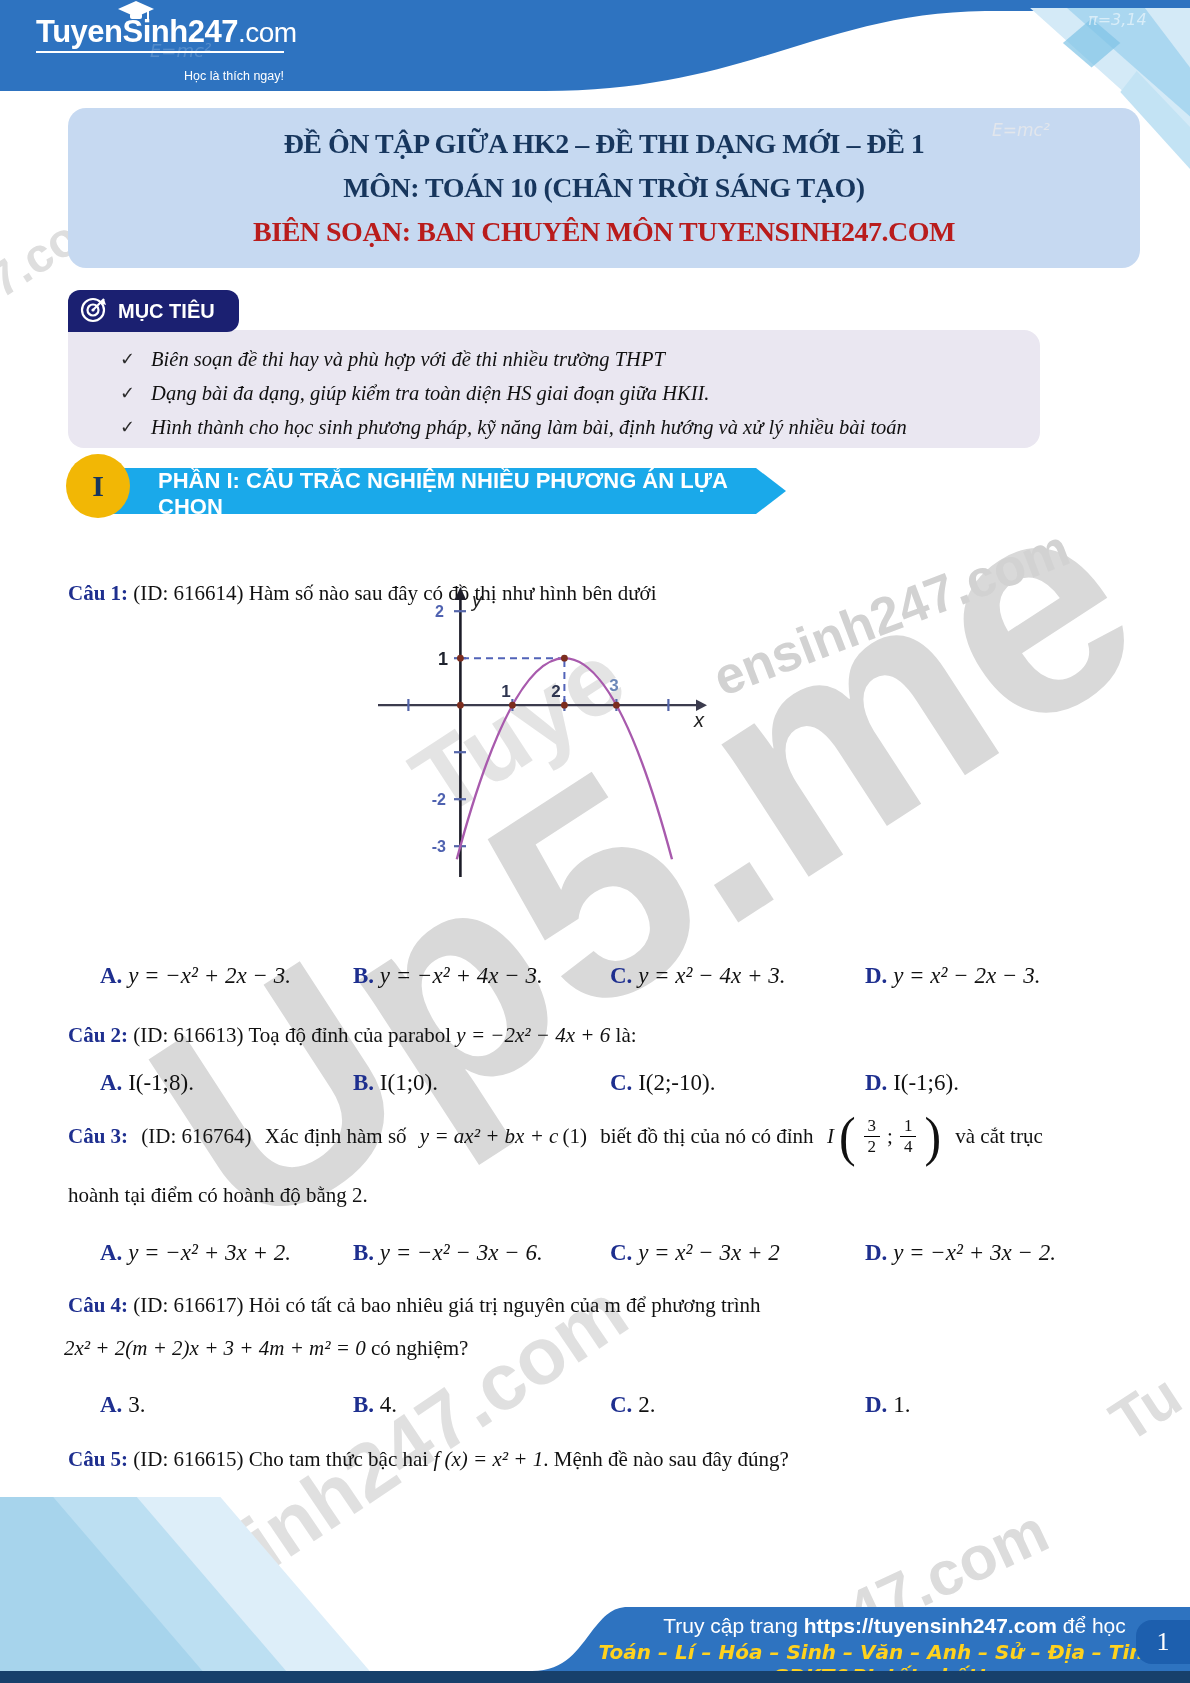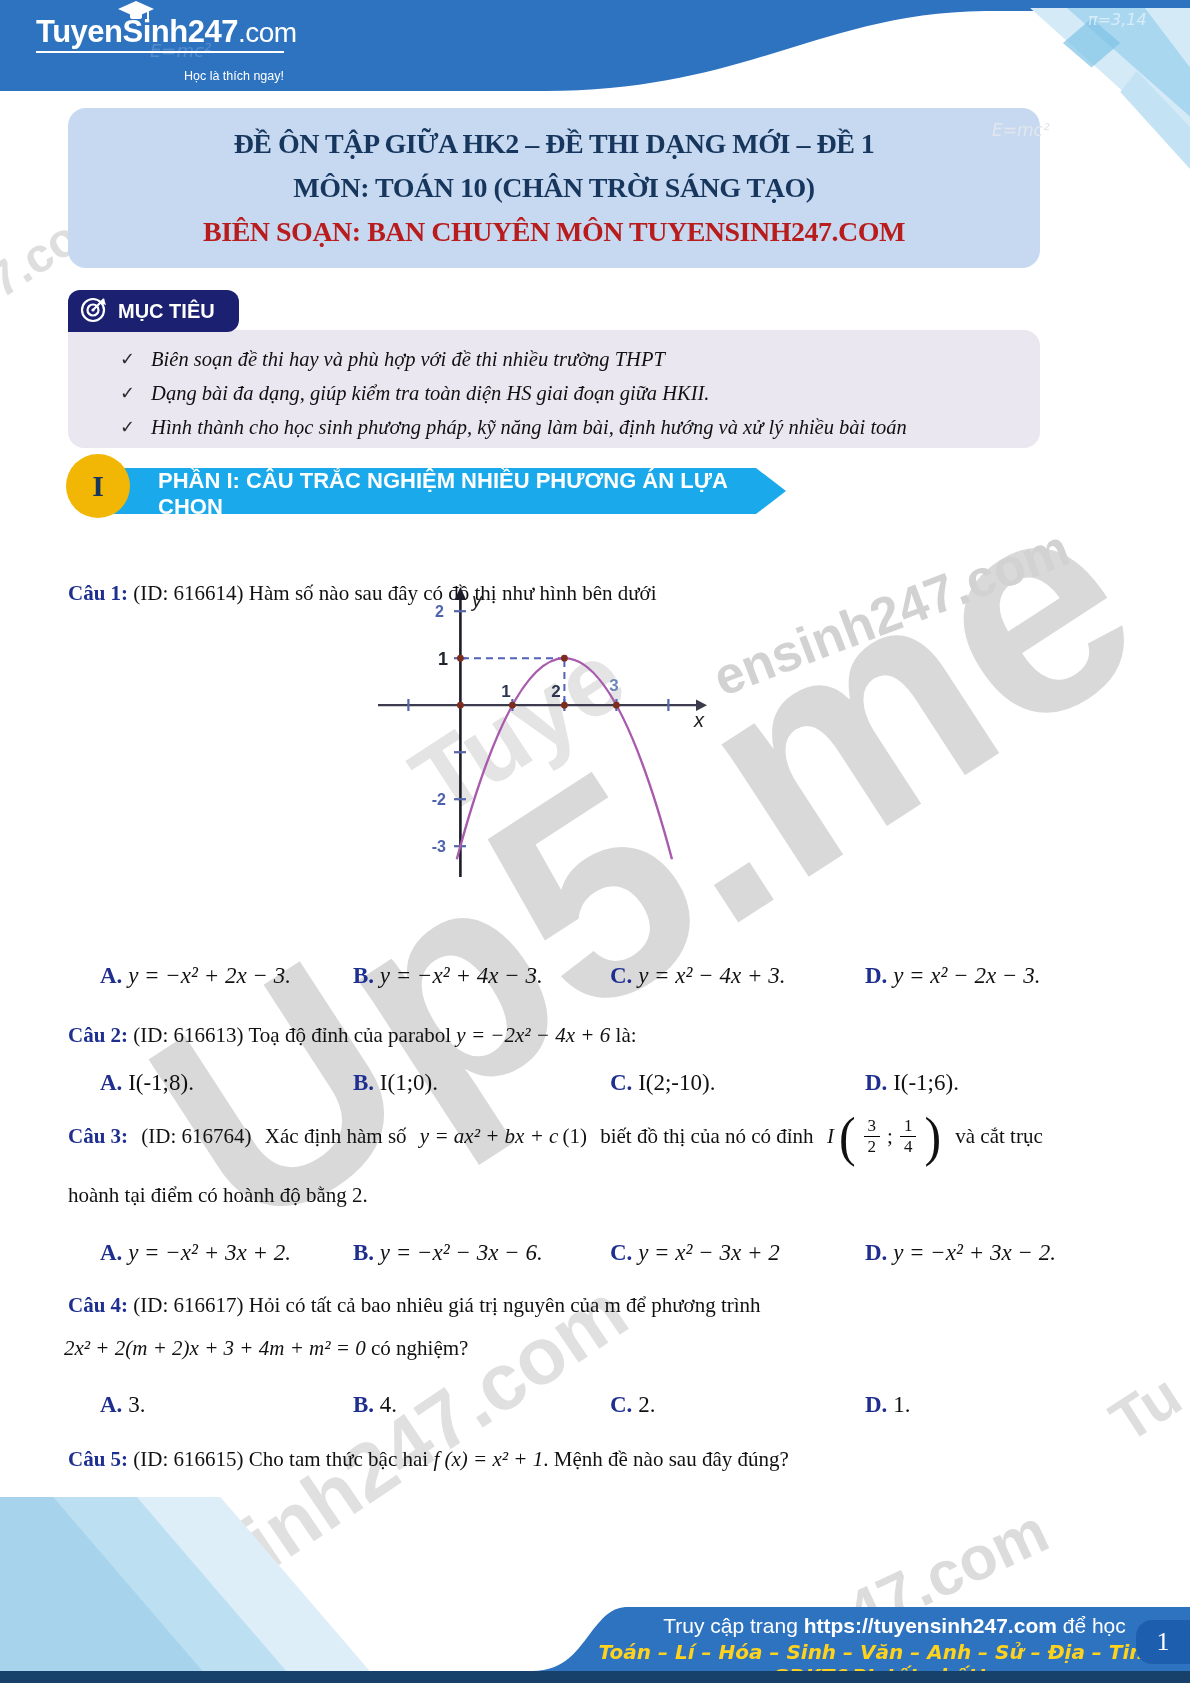"ĐỀ ÔN TẬP GIỮA HK2" .title-box { width: 972px -> 1072px }
